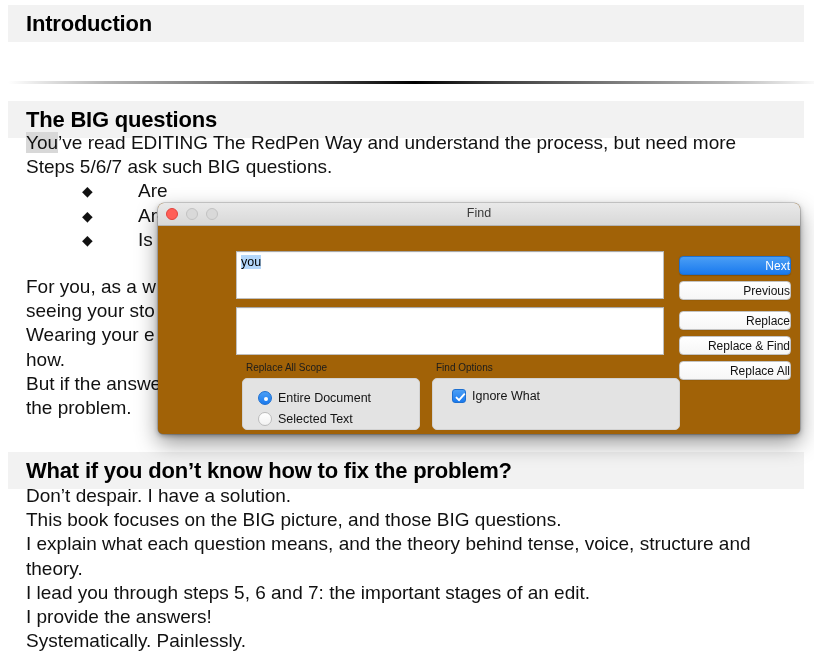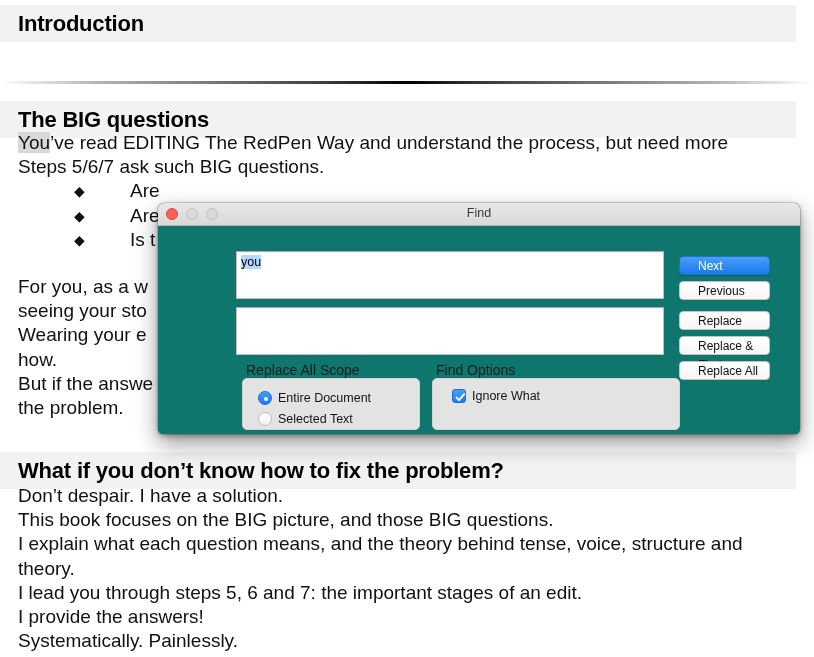"Introduction" #document-layer { left: 0 -> 8px }
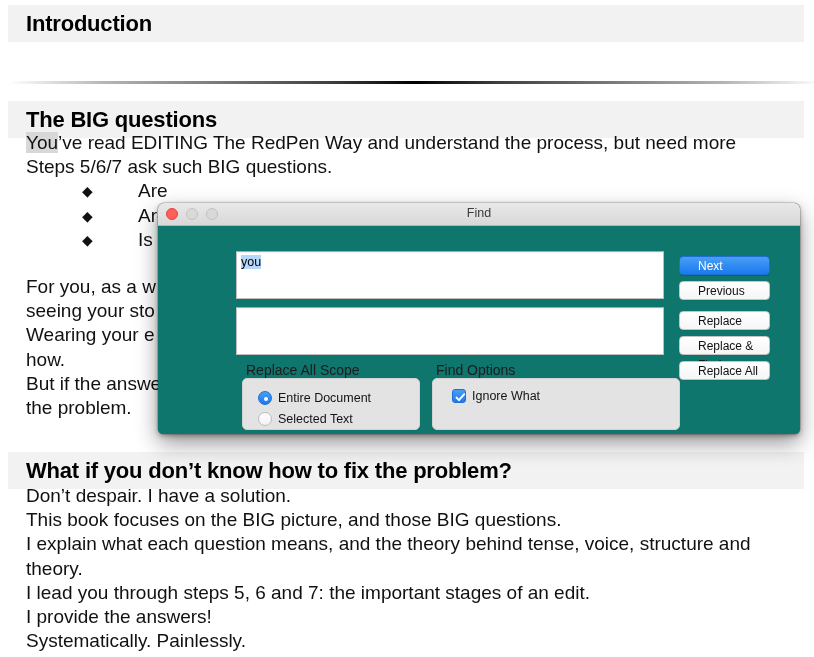"Find" #find-dialog { background: #0f766e -> #a16207 }
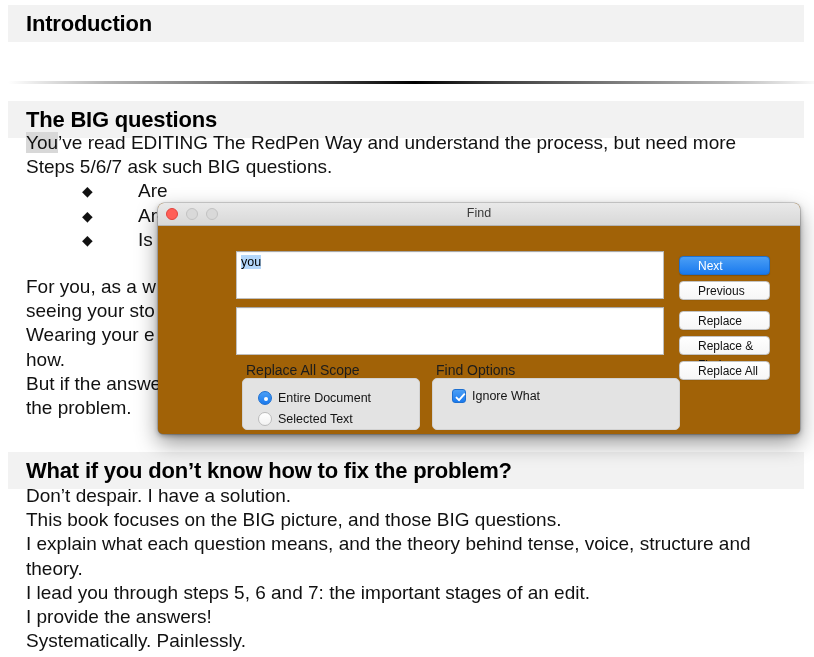"Next" .dlg-button { padding-left: 18px -> none; text-align: left -> right; width: 91px -> 112px }
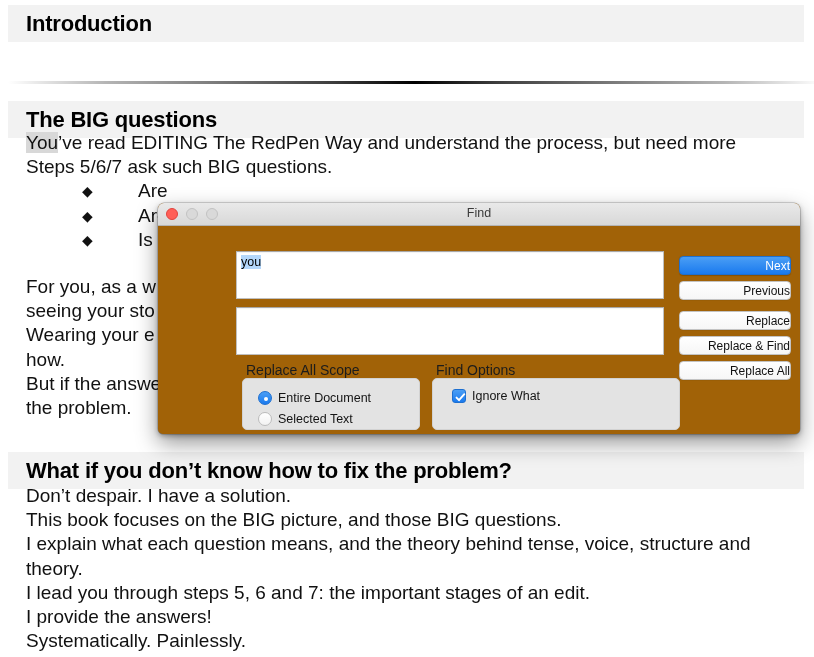"Replace All Scope" .group-title { font-size: 14px -> 10px }
